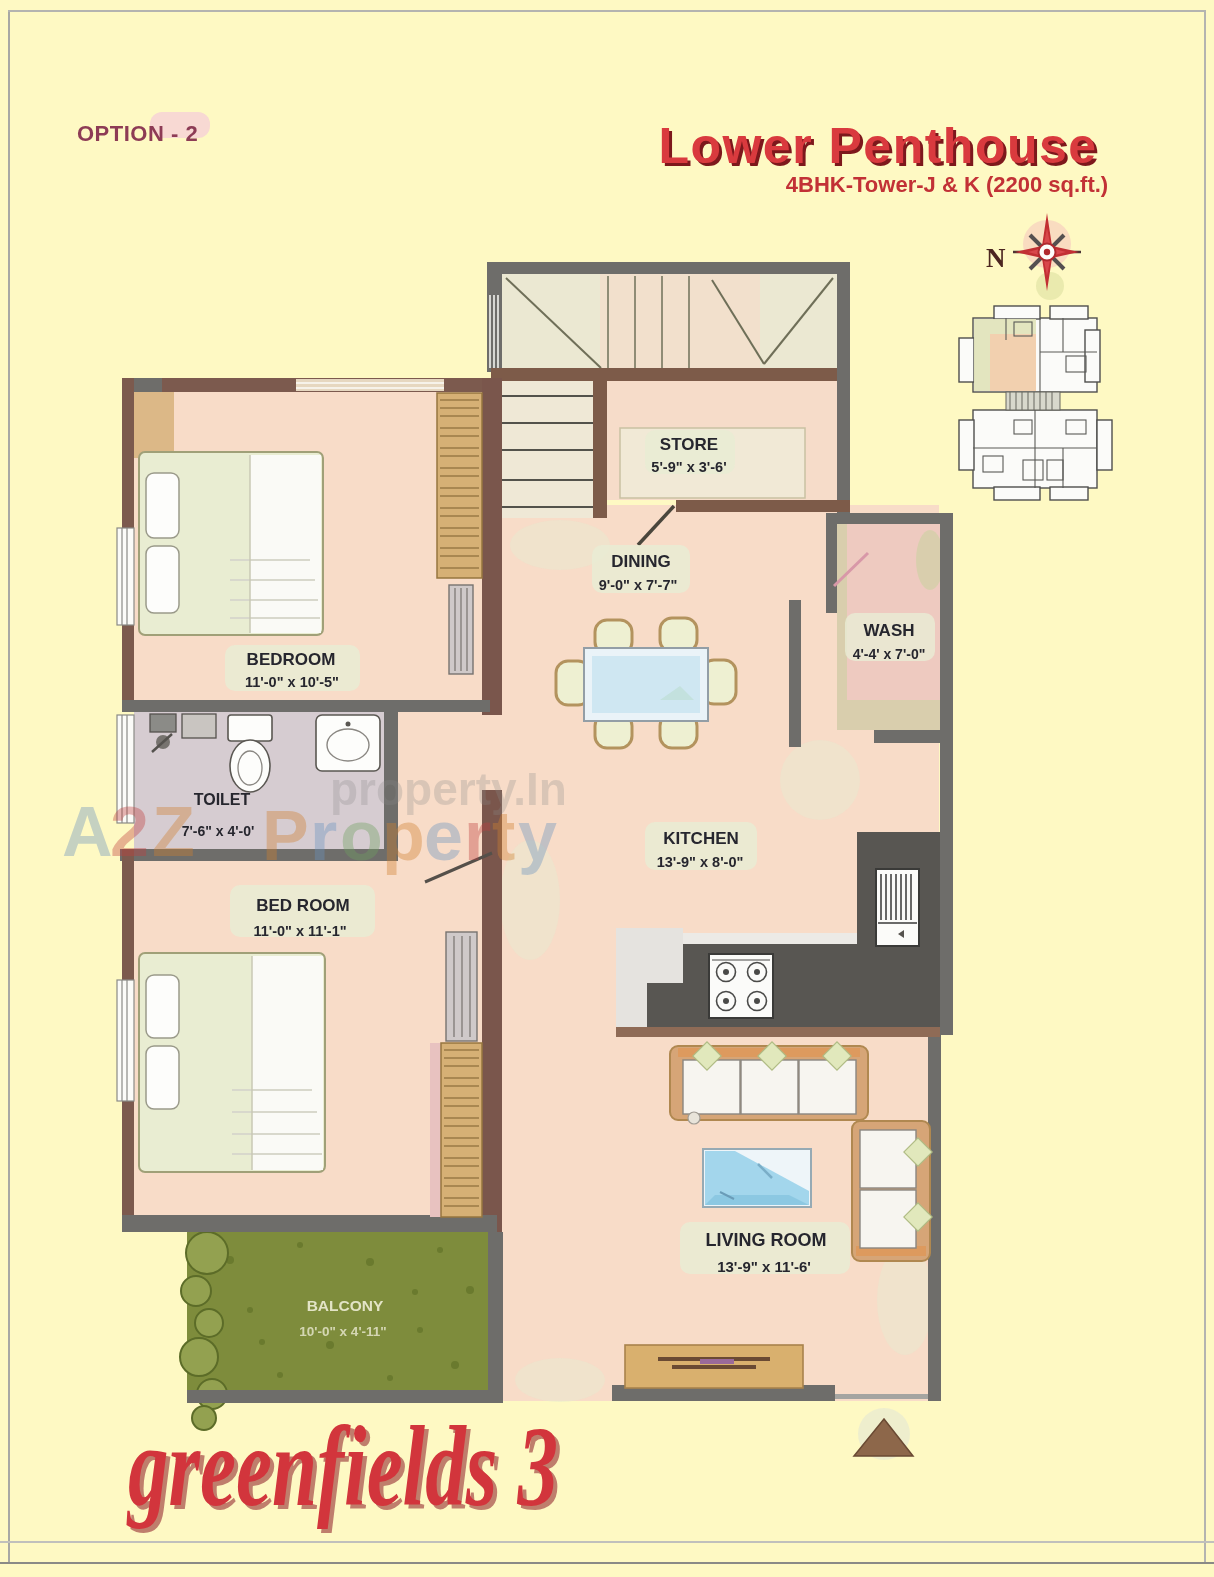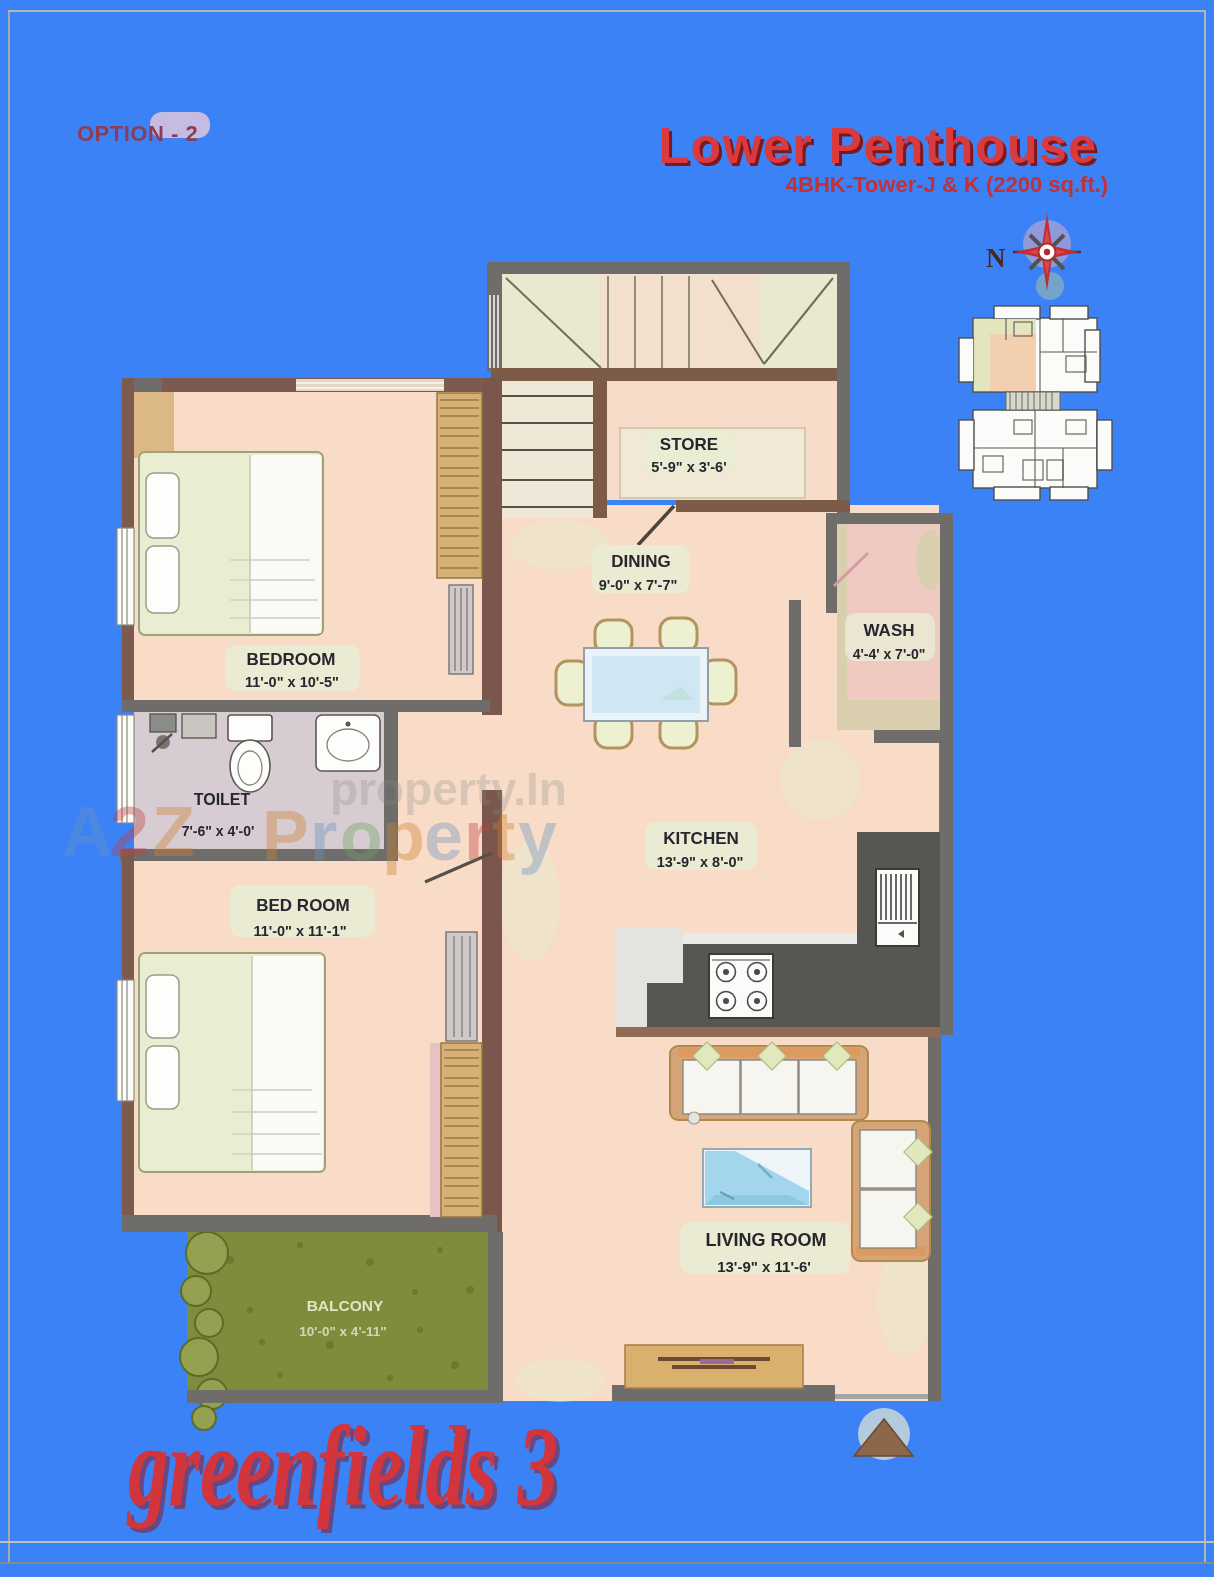"OPTION - 2" #page { background: #3b82f6 -> #fef9c3 }
